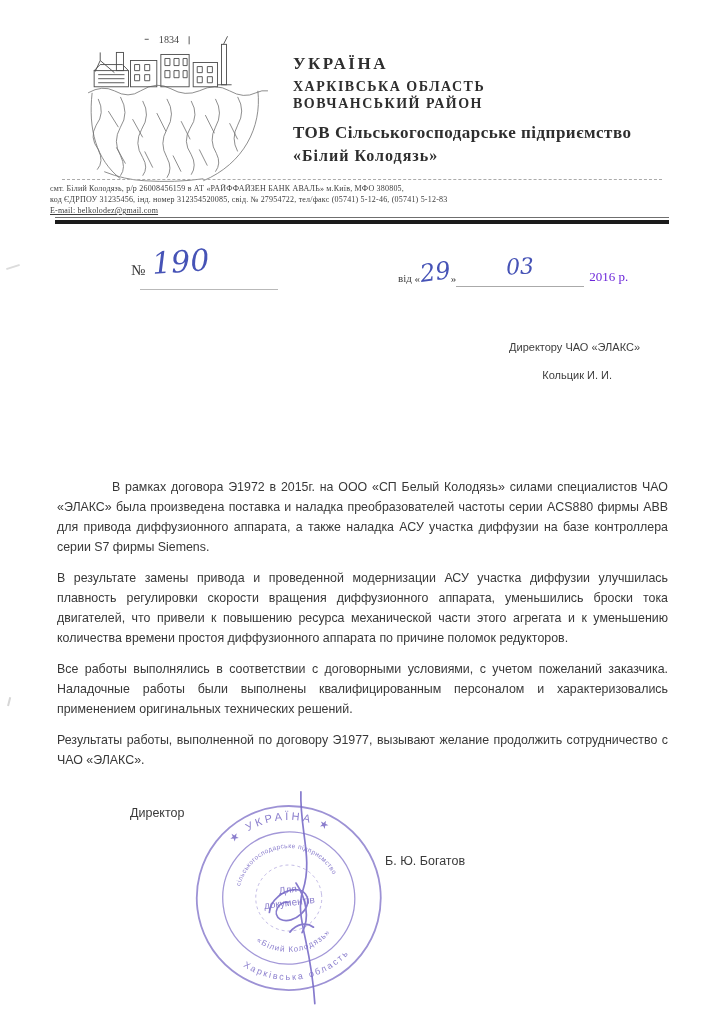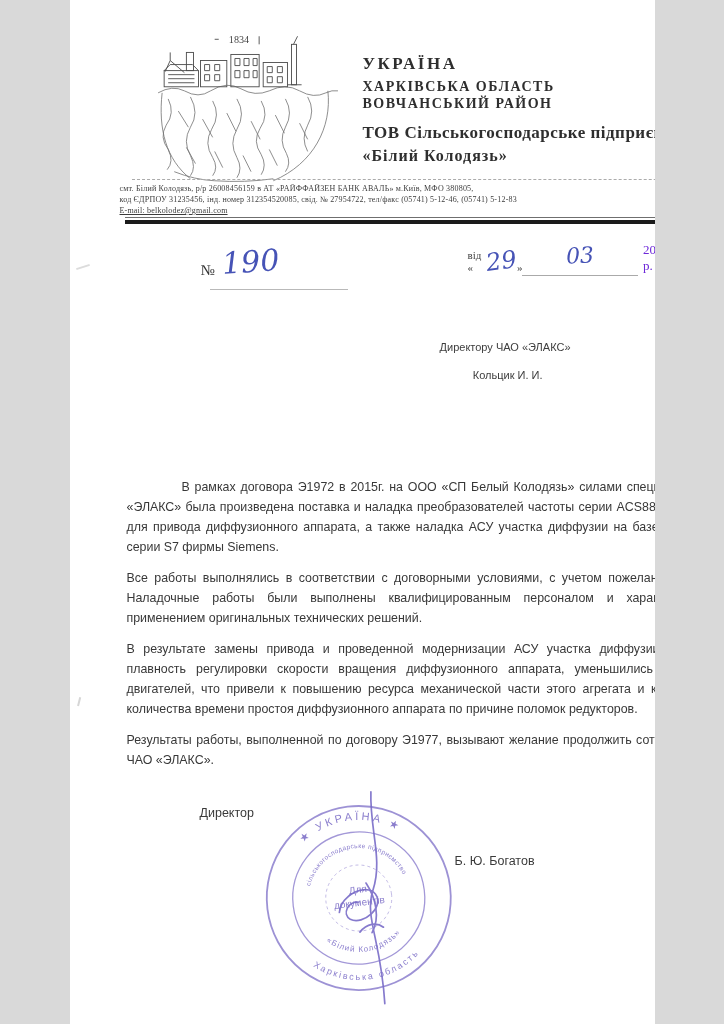"1834" .page { width: 585px -> 724px }
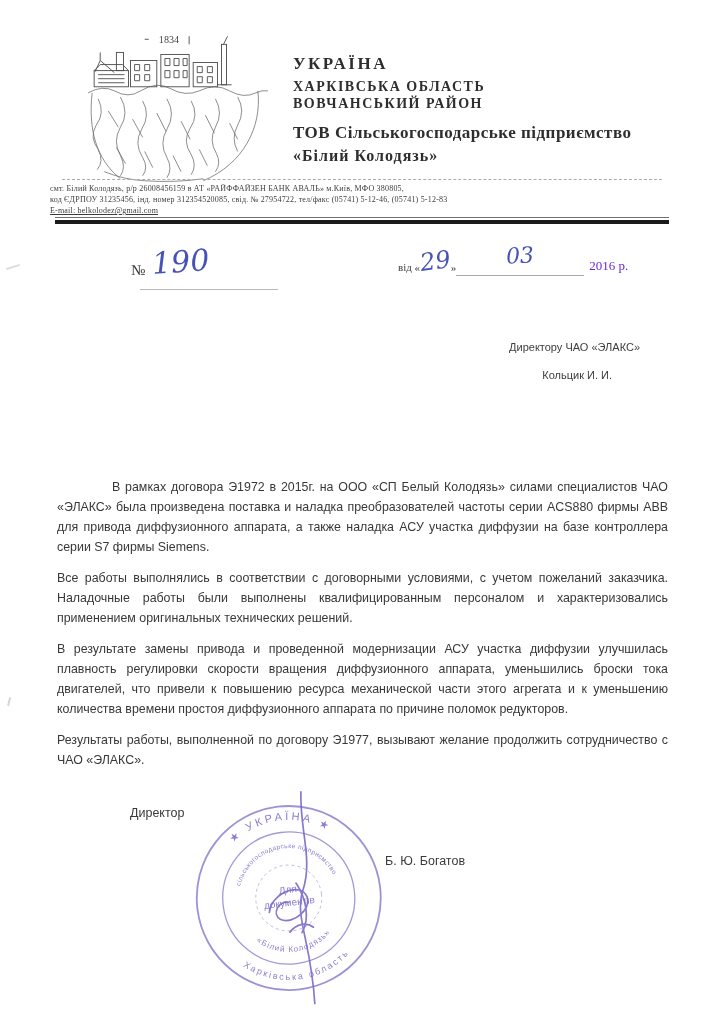"від «" .date-row { top: 241px -> 252px }
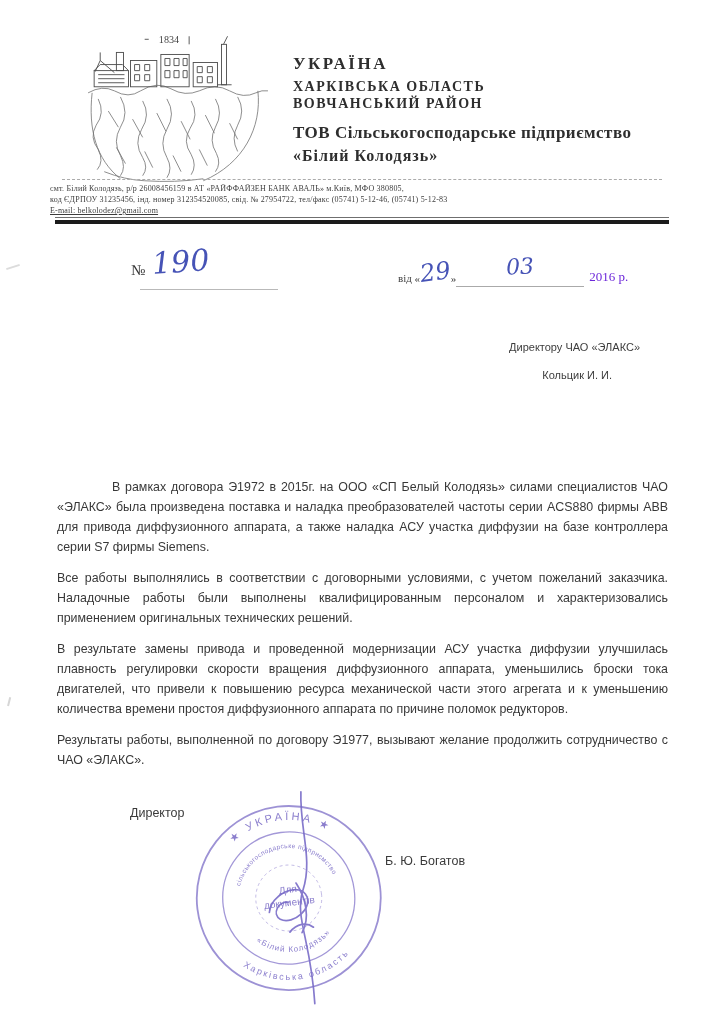"Все работы выполнялись в соответствии" p { order: before "В результате замены привода и" -> after "В результате замены привода и" }
